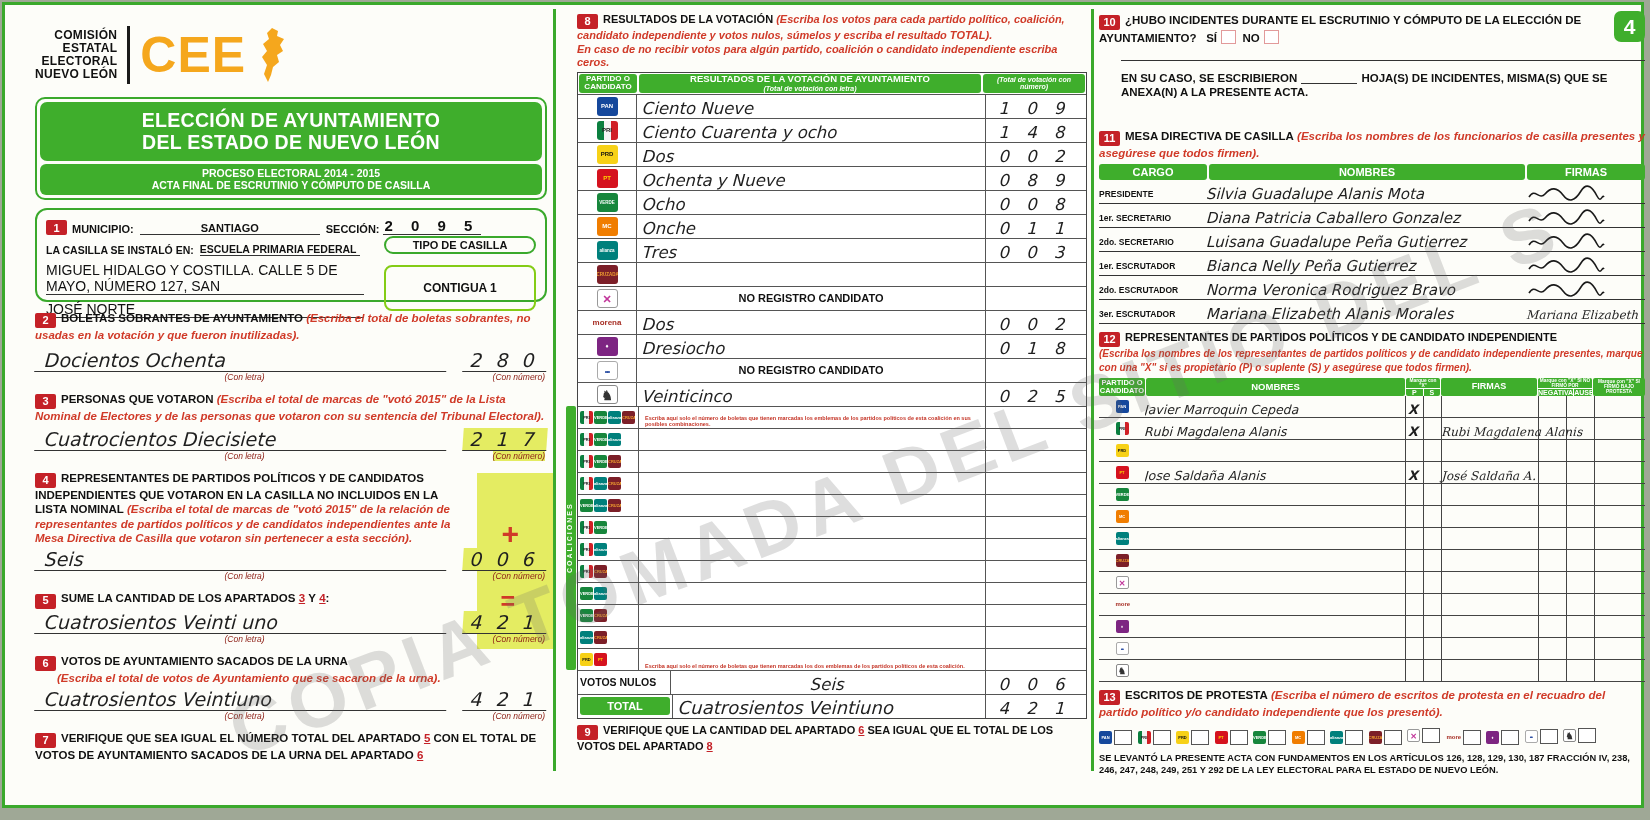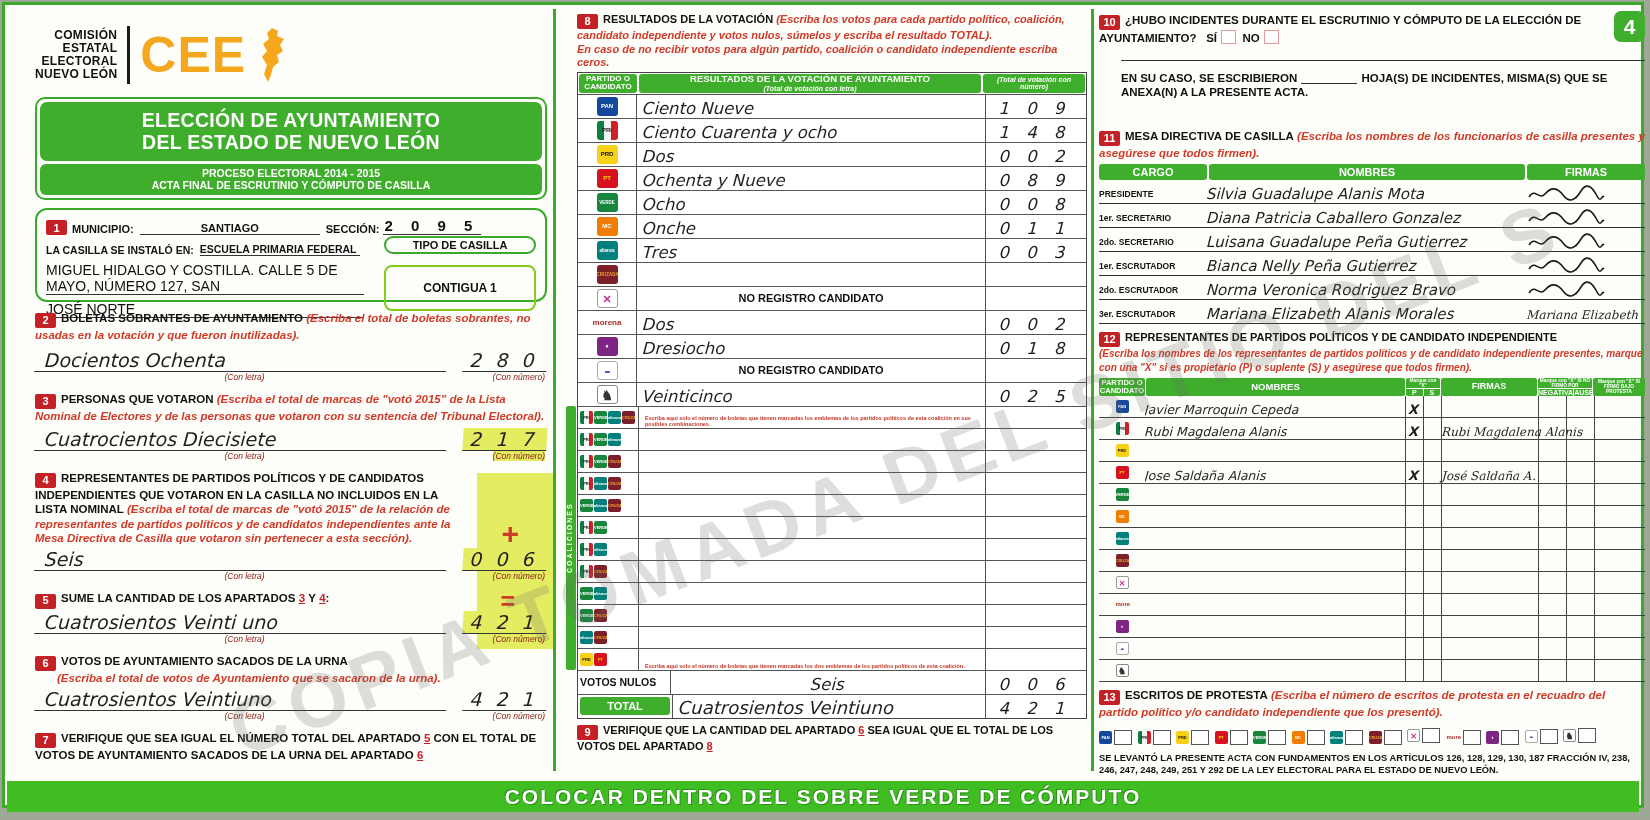"COLOCAR DENTRO DEL SOBRE VERDE" div.banner { html: <div>COLOCAR DENTRO DEL SOBRE VERDE DE CÓMPUTO</div> -> none }
